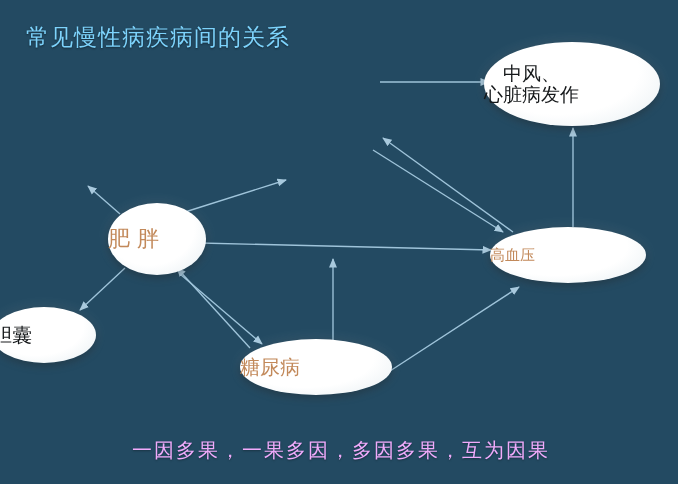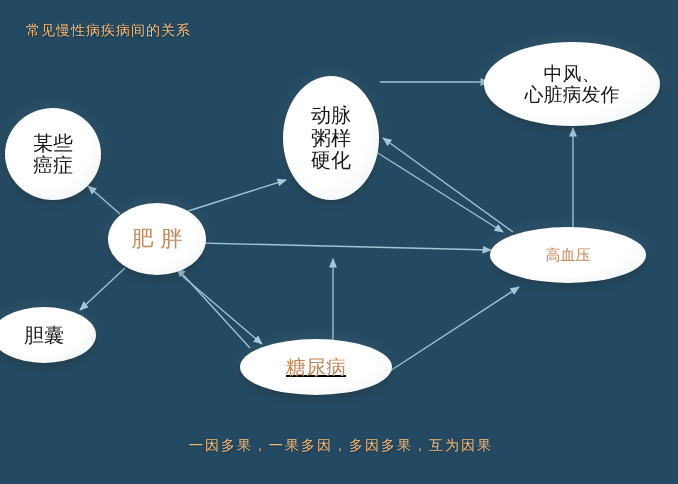"常见慢性病疾病间的关系" #title { color: #fdba74 -> #7dd3fc; font-size: 14px -> 23px }
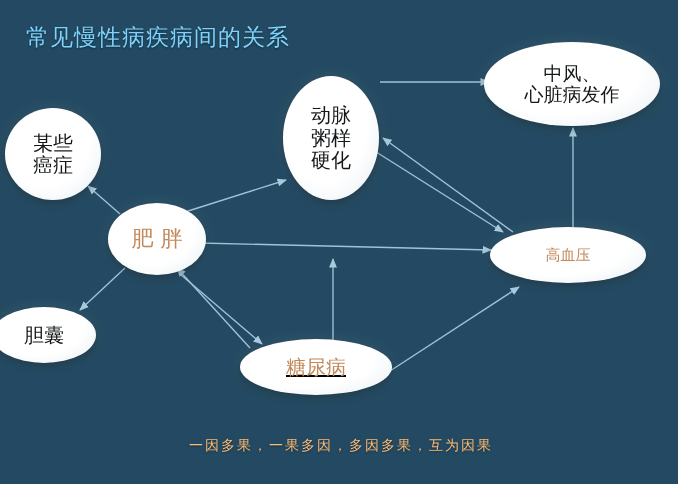"中风、" .node { justify-content: center -> none }
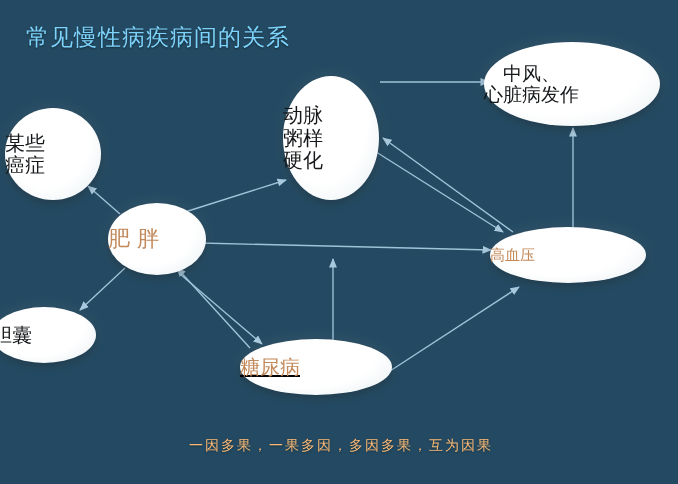"动脉" div.node { html: <div> <span>动脉 粥样 硬化</span> </div> -> none }
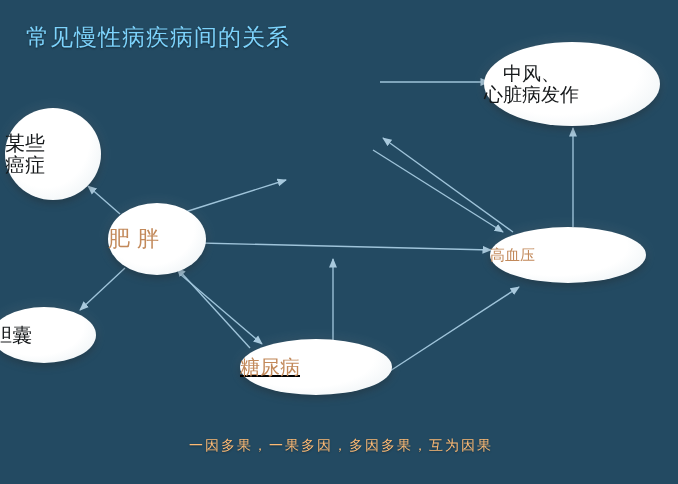"某些" div.node { html: <div> <span>某些 癌症</span> </div> -> none }
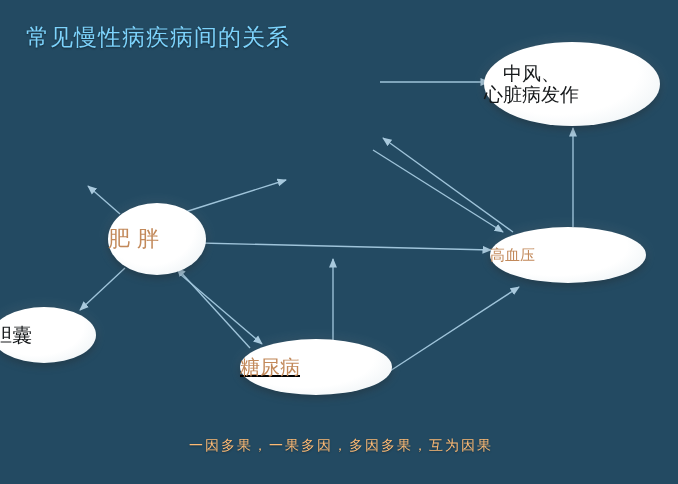"糖尿病" #node-diabetes { text-decoration: underline -> none }
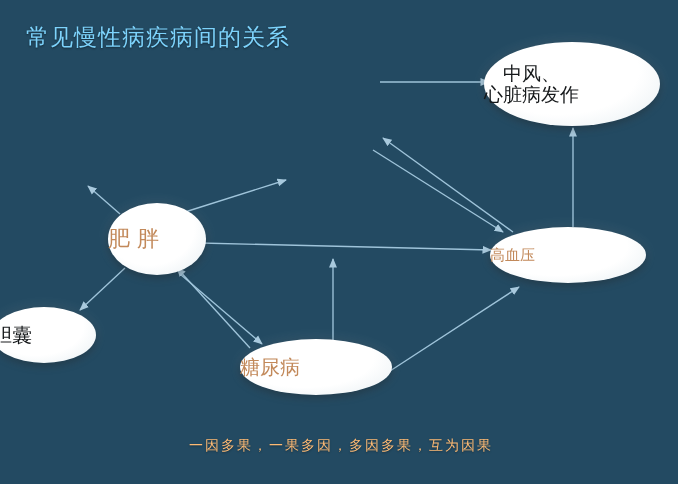"一因多果，一果多因，多因多果，互为因果" #caption { color: #fdba74 -> #f0abfc; font-size: 14px -> 20px }
